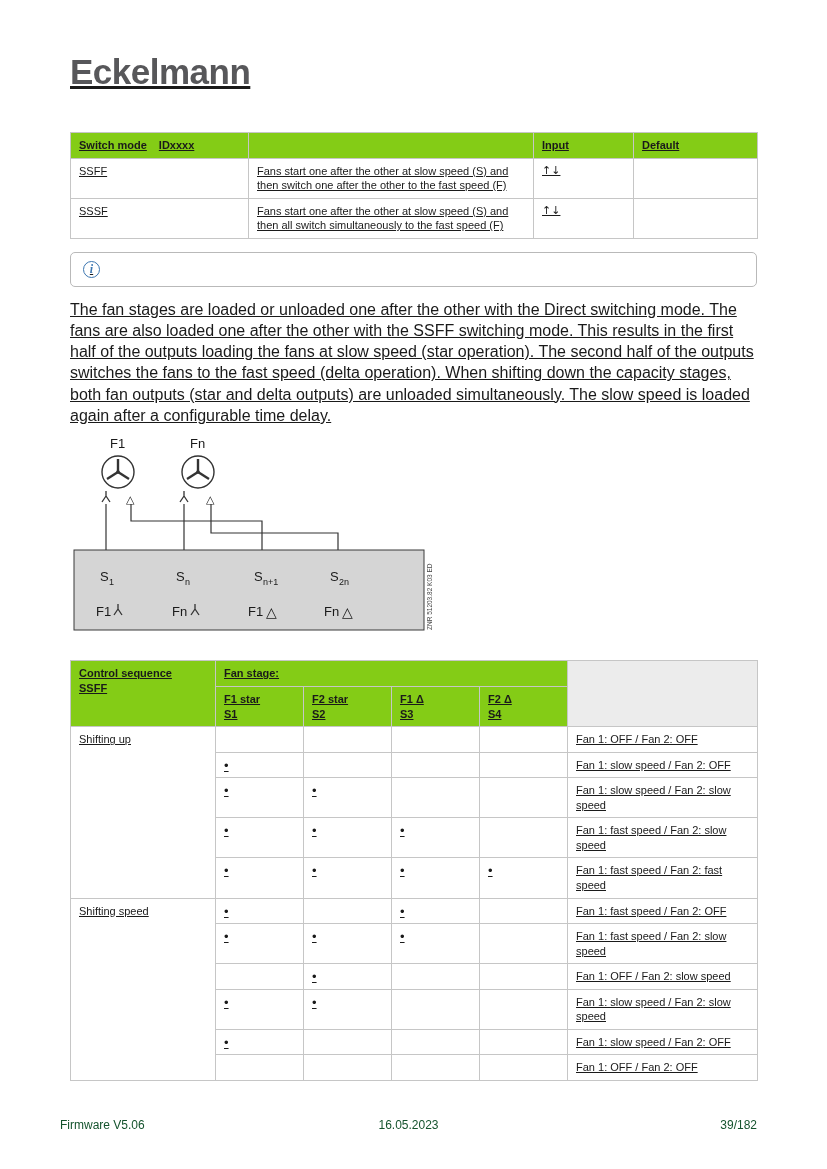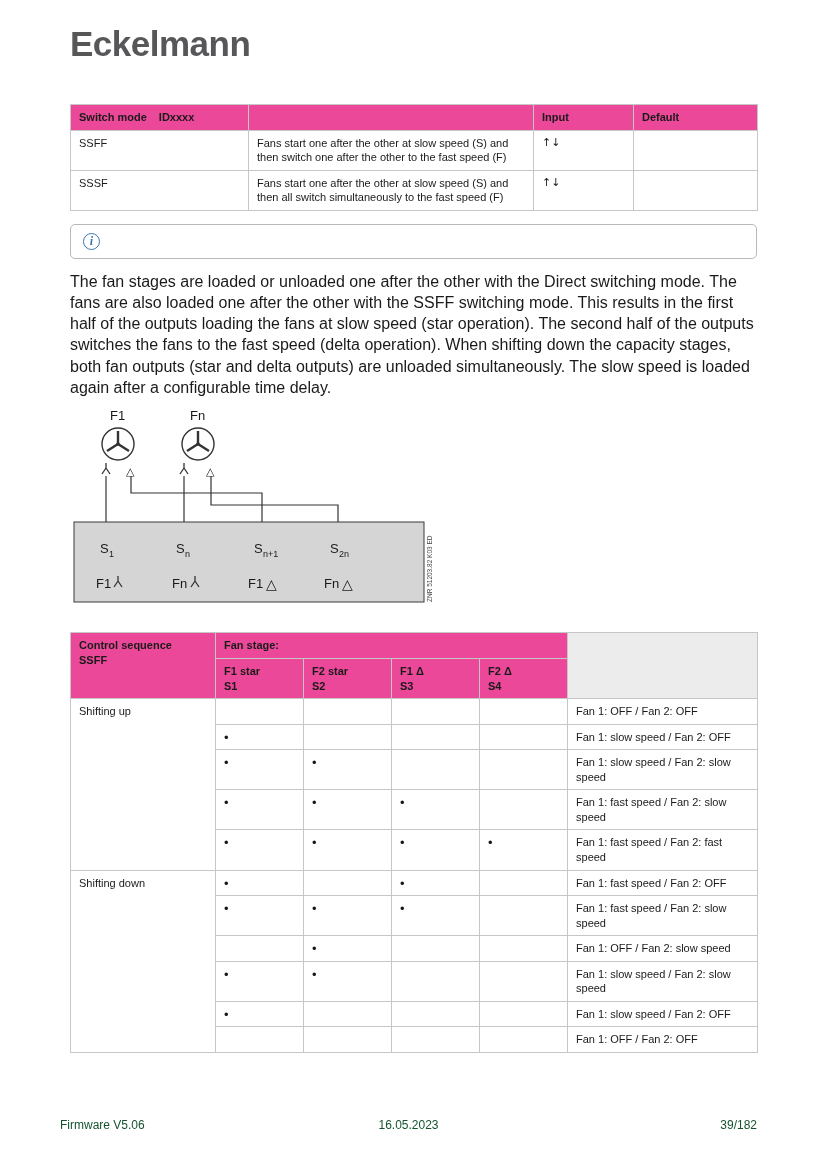"Eckelmann" .content { padding: 24px 70px 0 70px -> 52px 70px 0 70px; text-decoration: none -> underline }
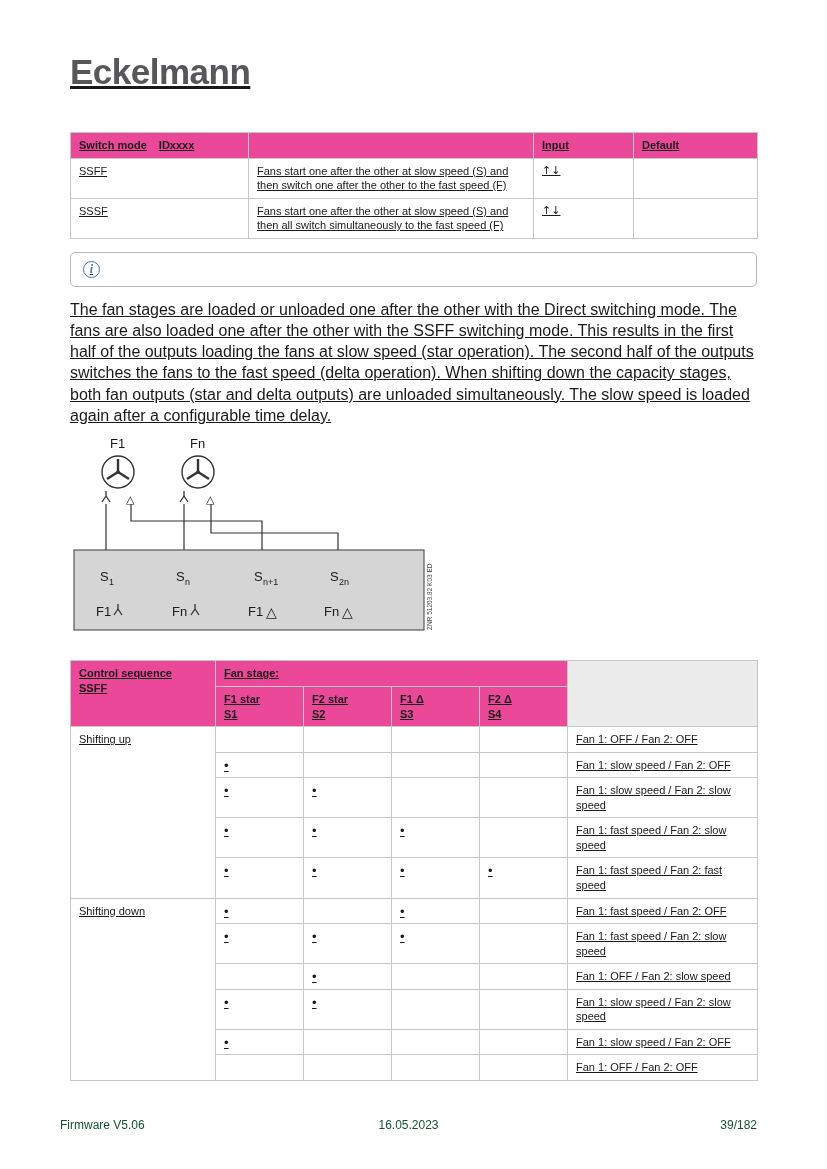"Switch mode IDxxxx" thead th { background: #ec4899 -> #84cc16 }
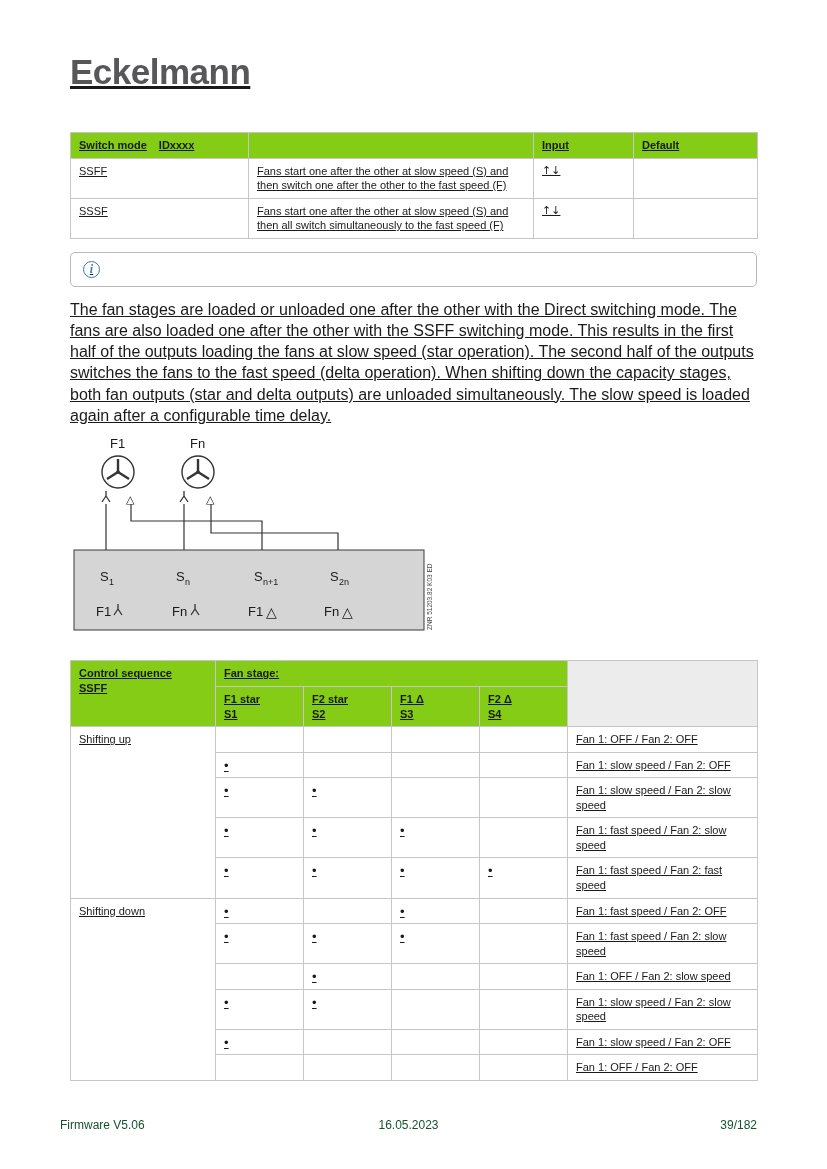"Shifting down" td { text: down -> speed }
